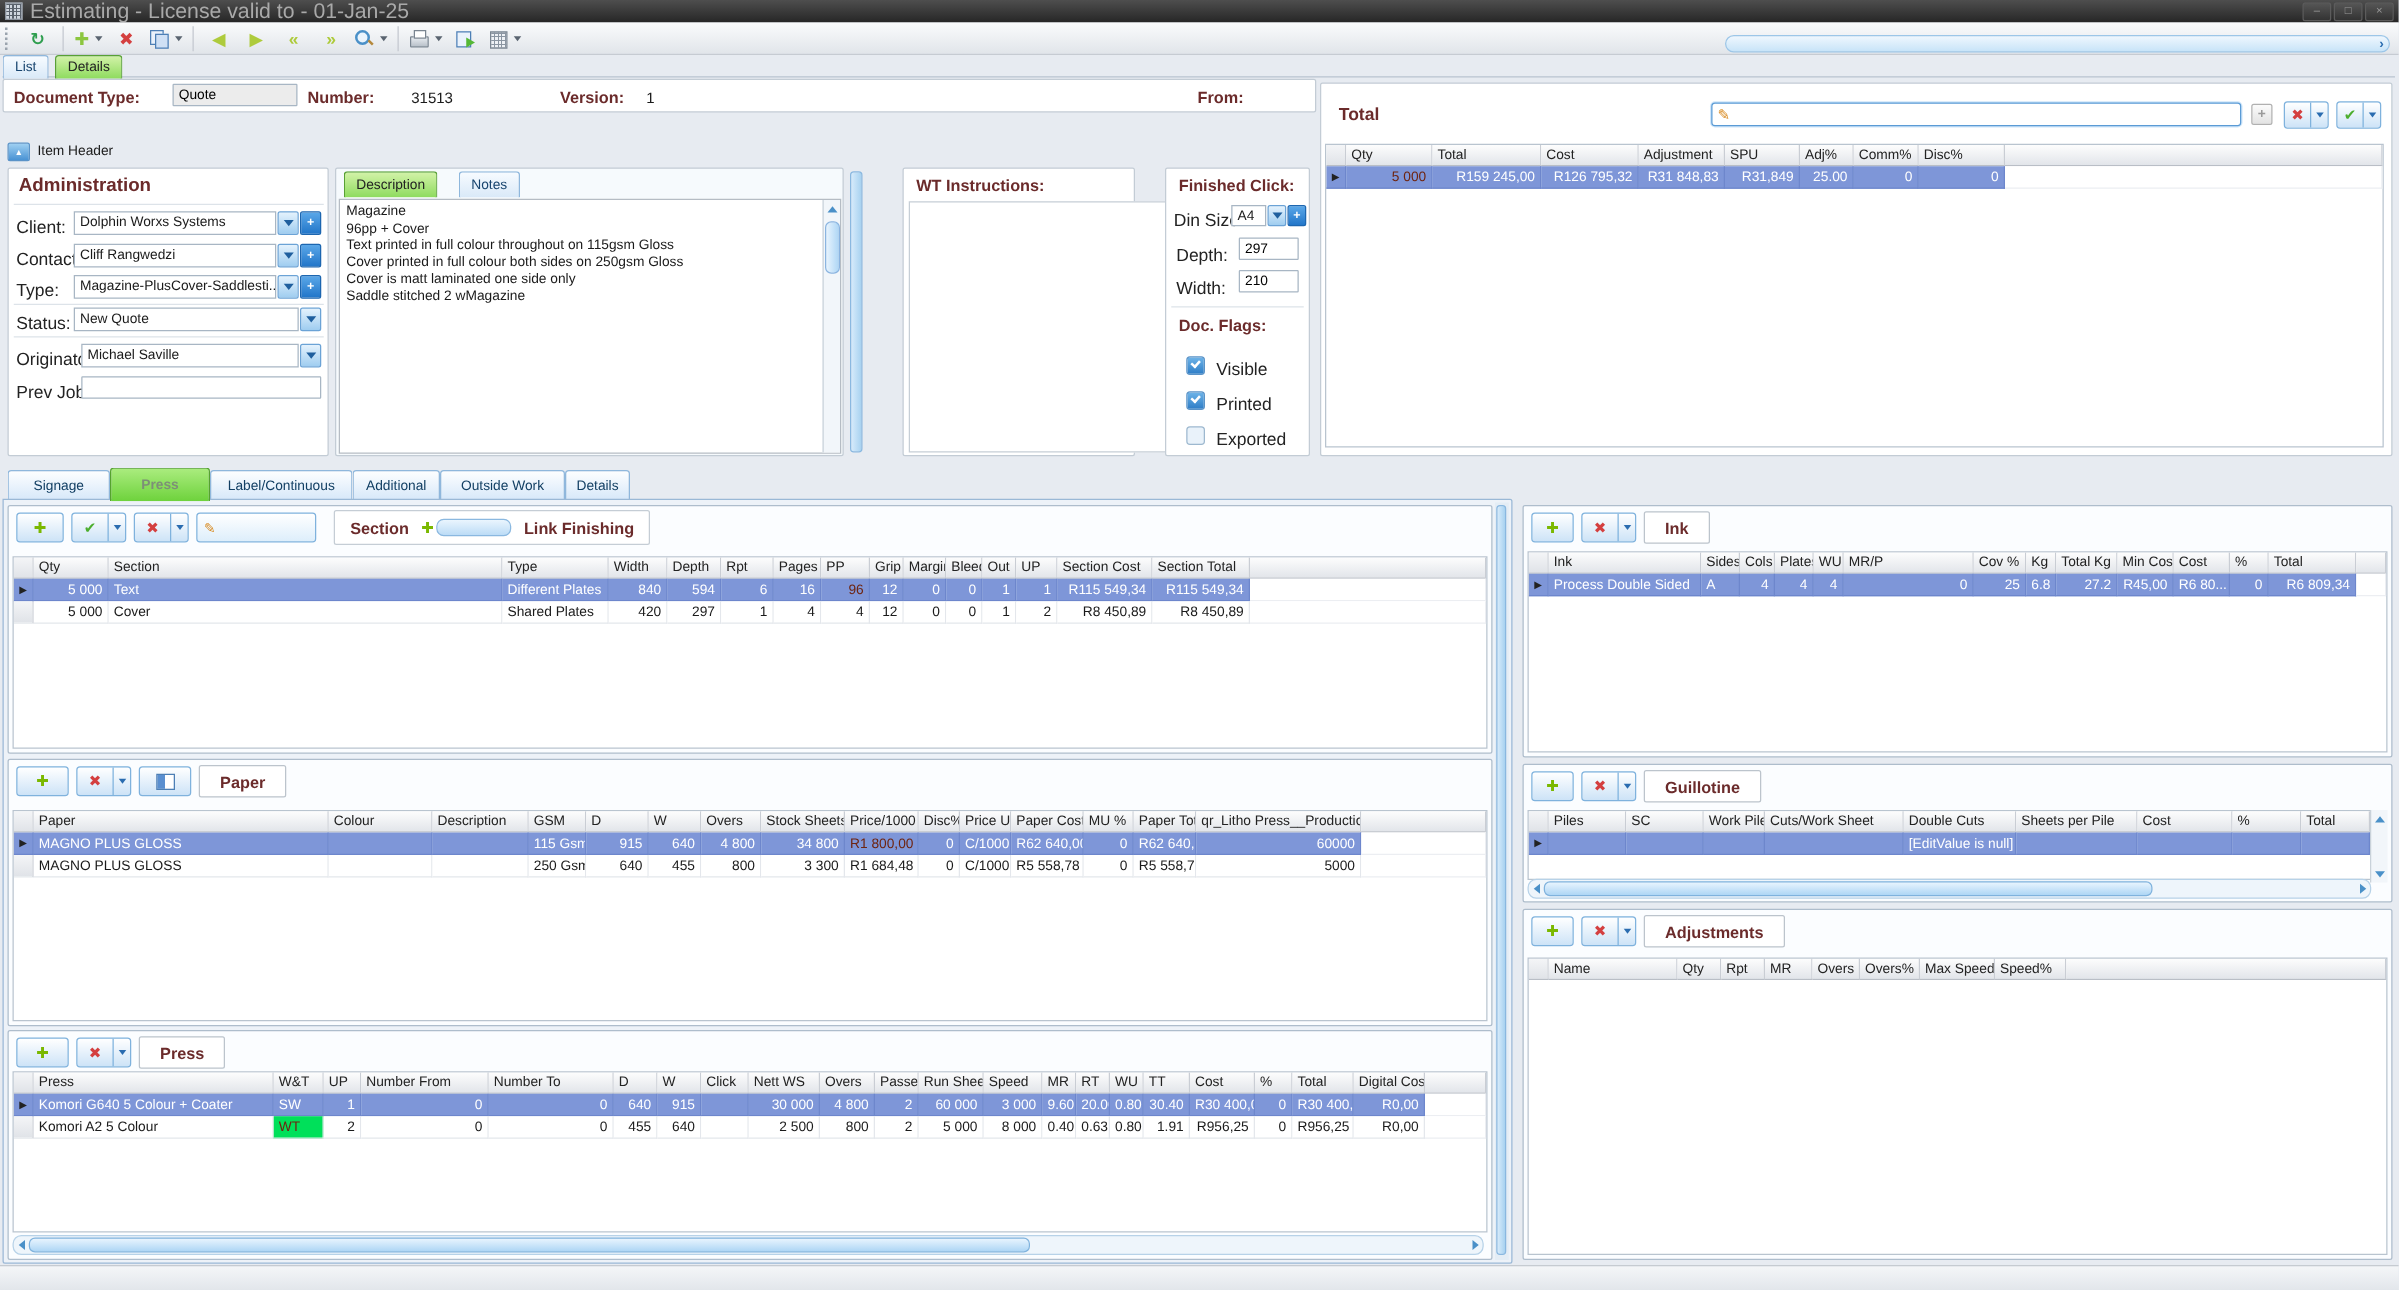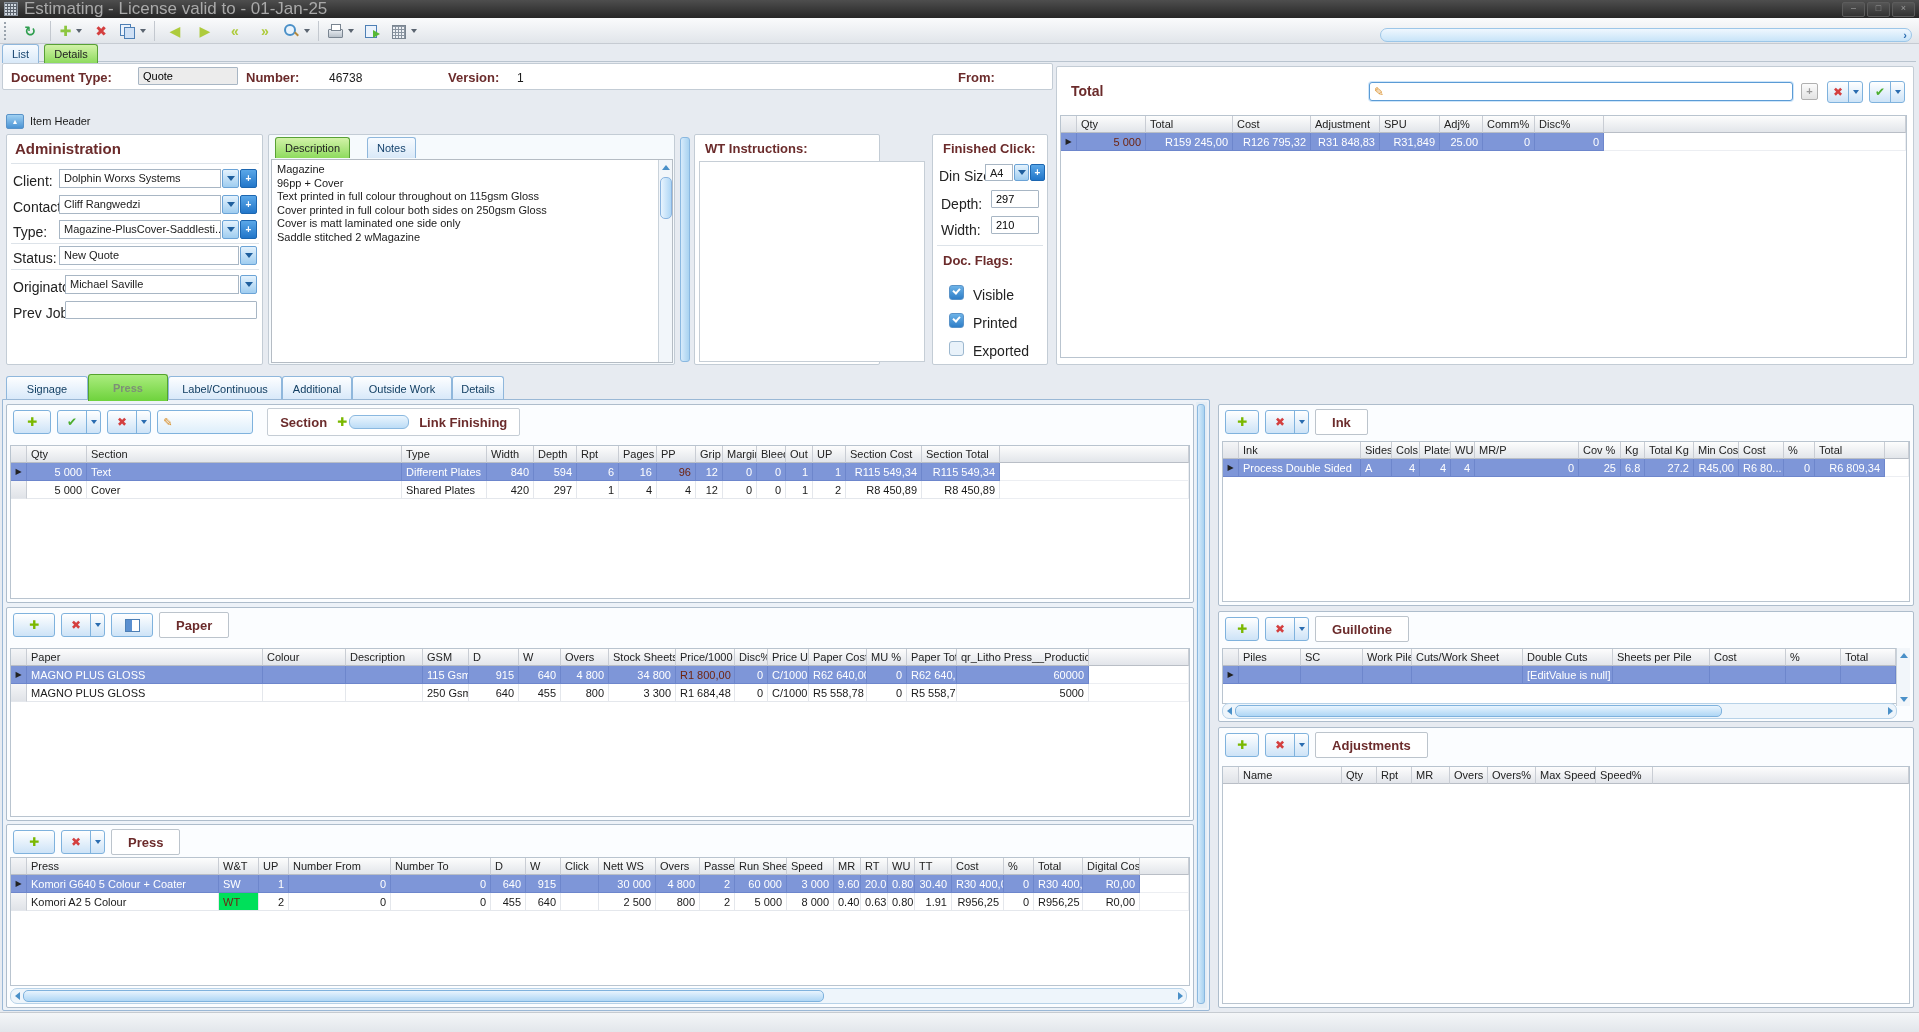"46738" span.abs { text: 46738 -> 31513 }
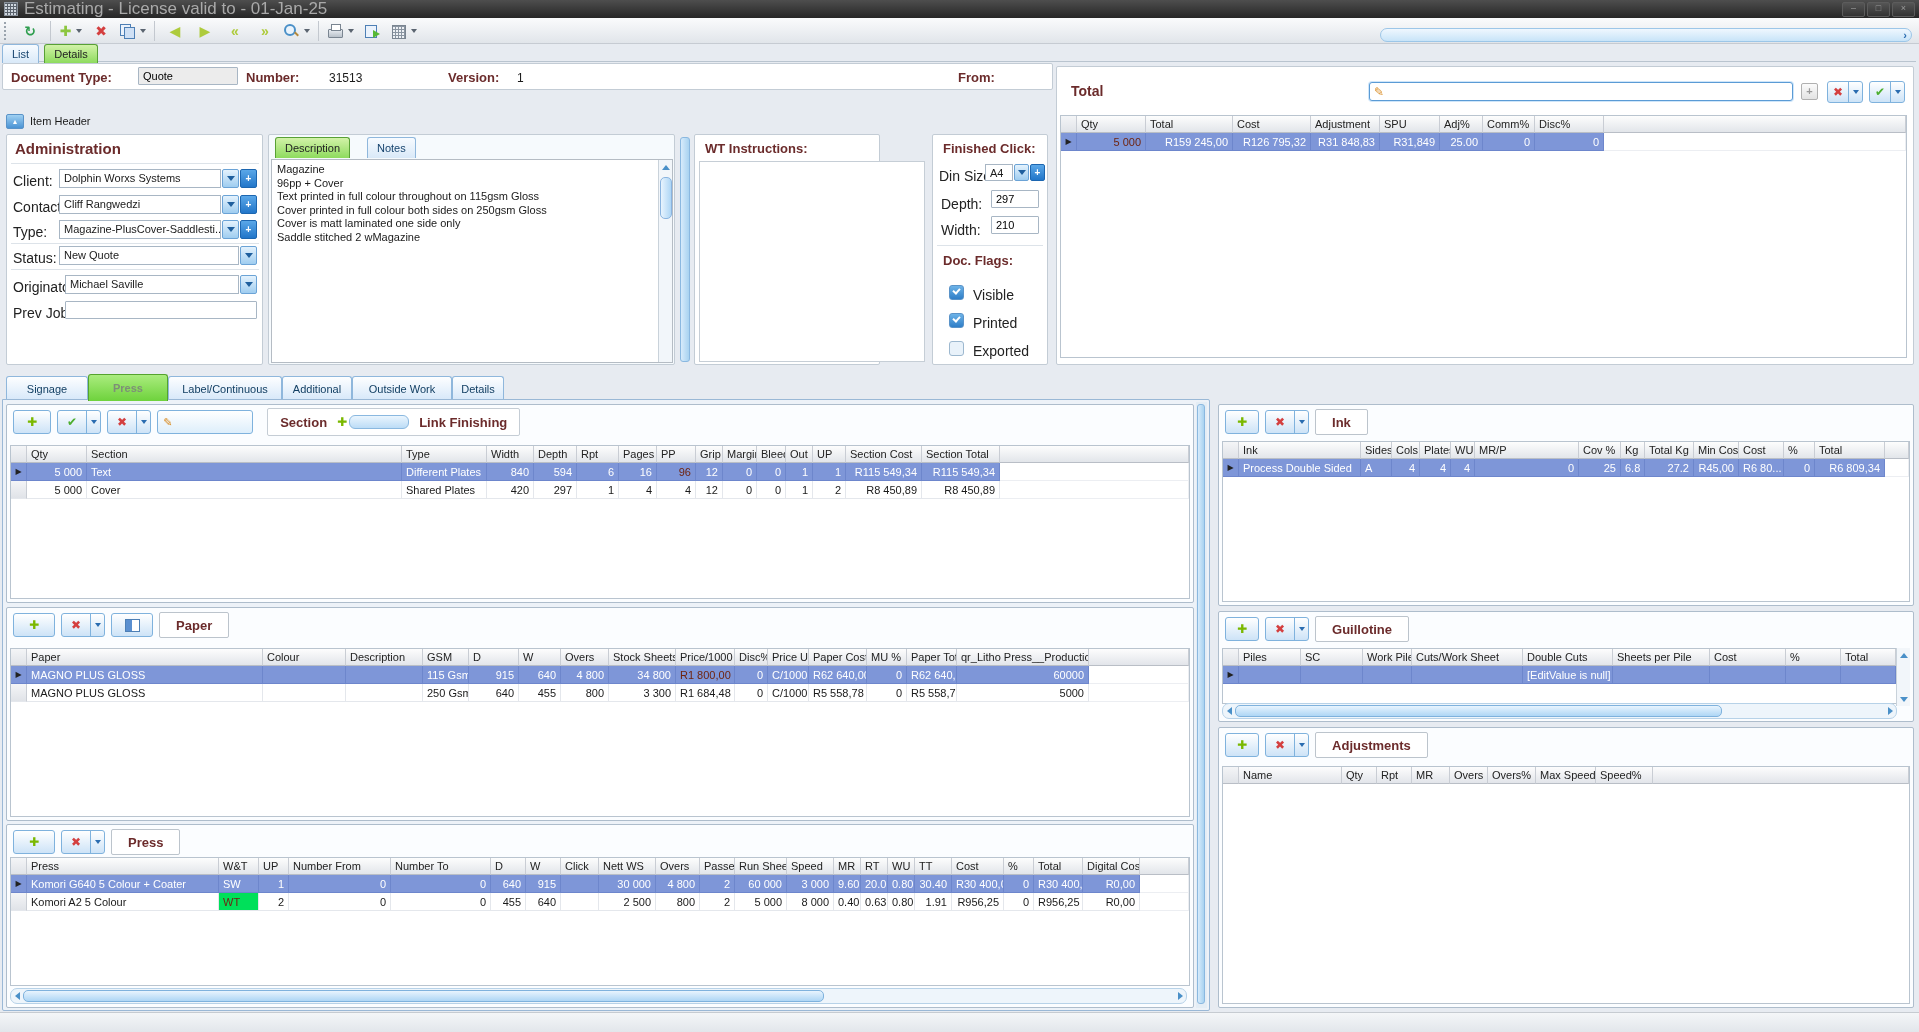"WT Instructions:" div.gbox { left: 694px -> 722px }
